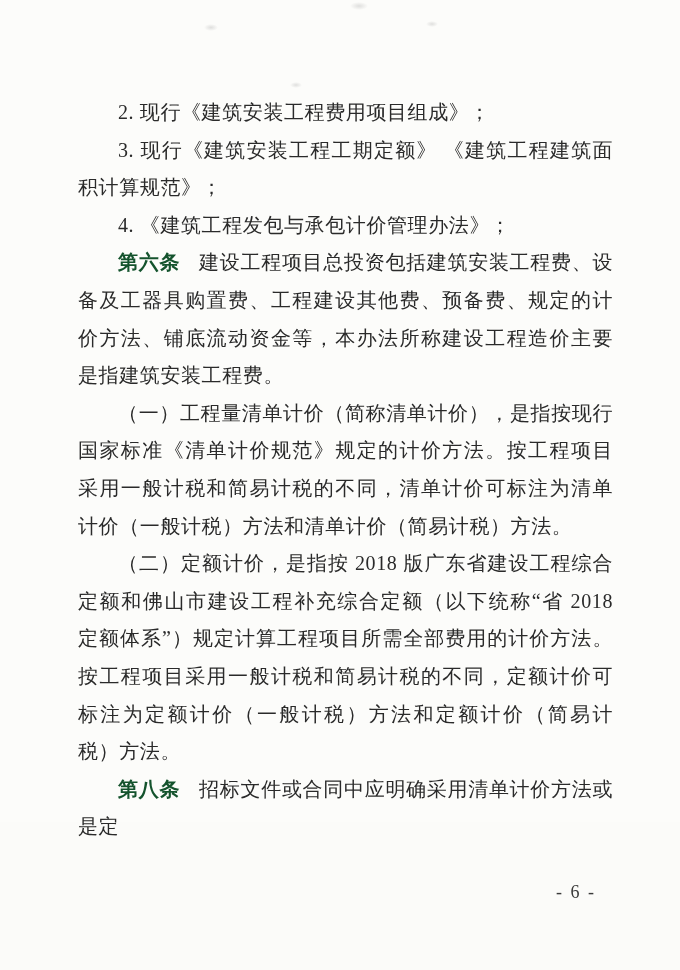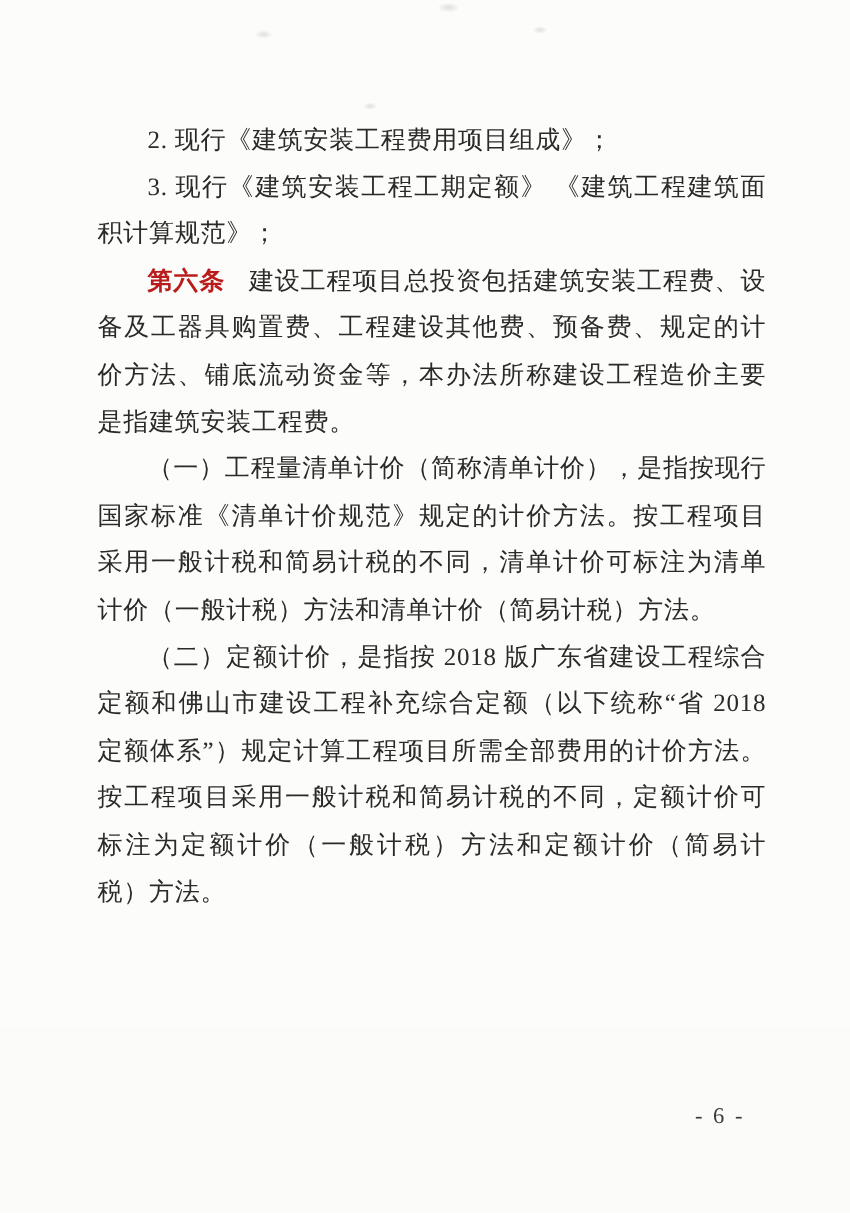"4. 《建筑工程发包与承包计价管理办法》；" p.para { html: none -> <p>4. 《建筑工程发包与承包计价管理办法》；</p> }
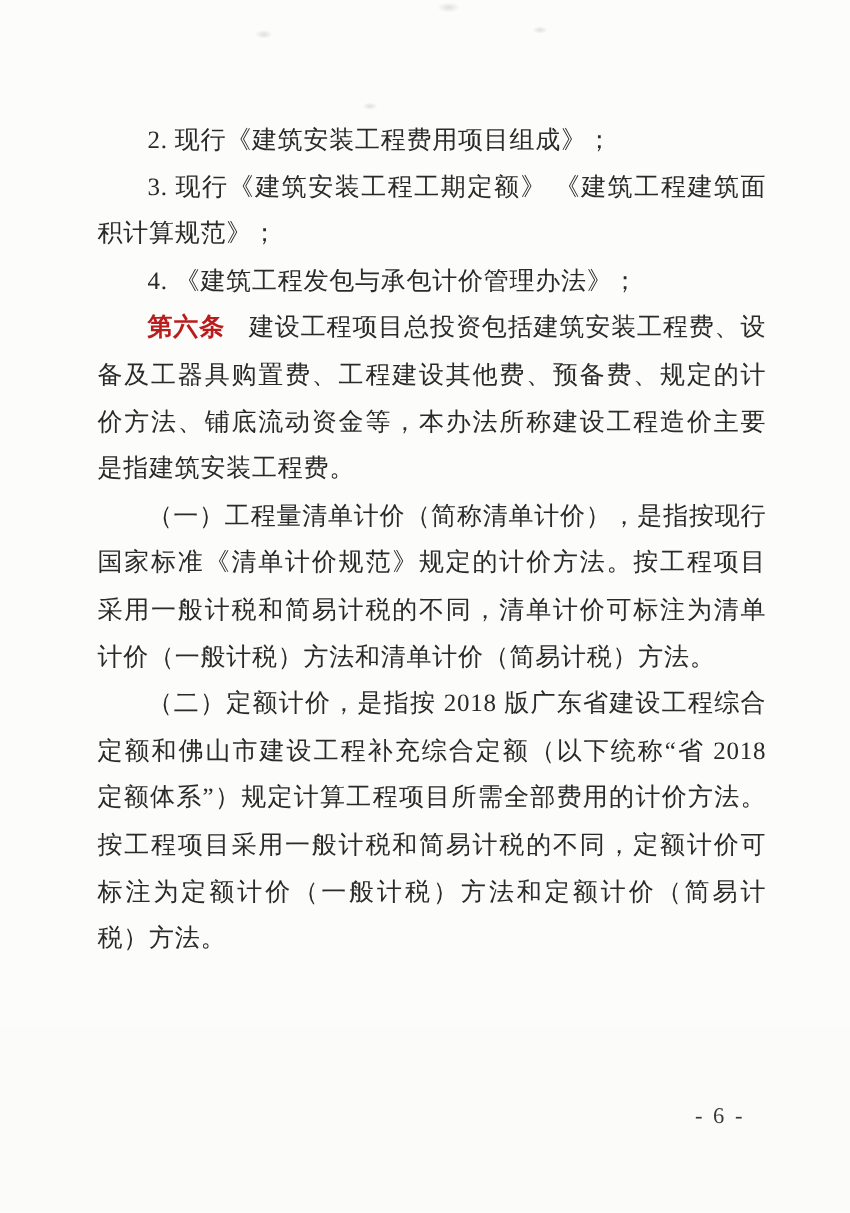"第六条" .art-head { color: #b91c1c -> #14532d }
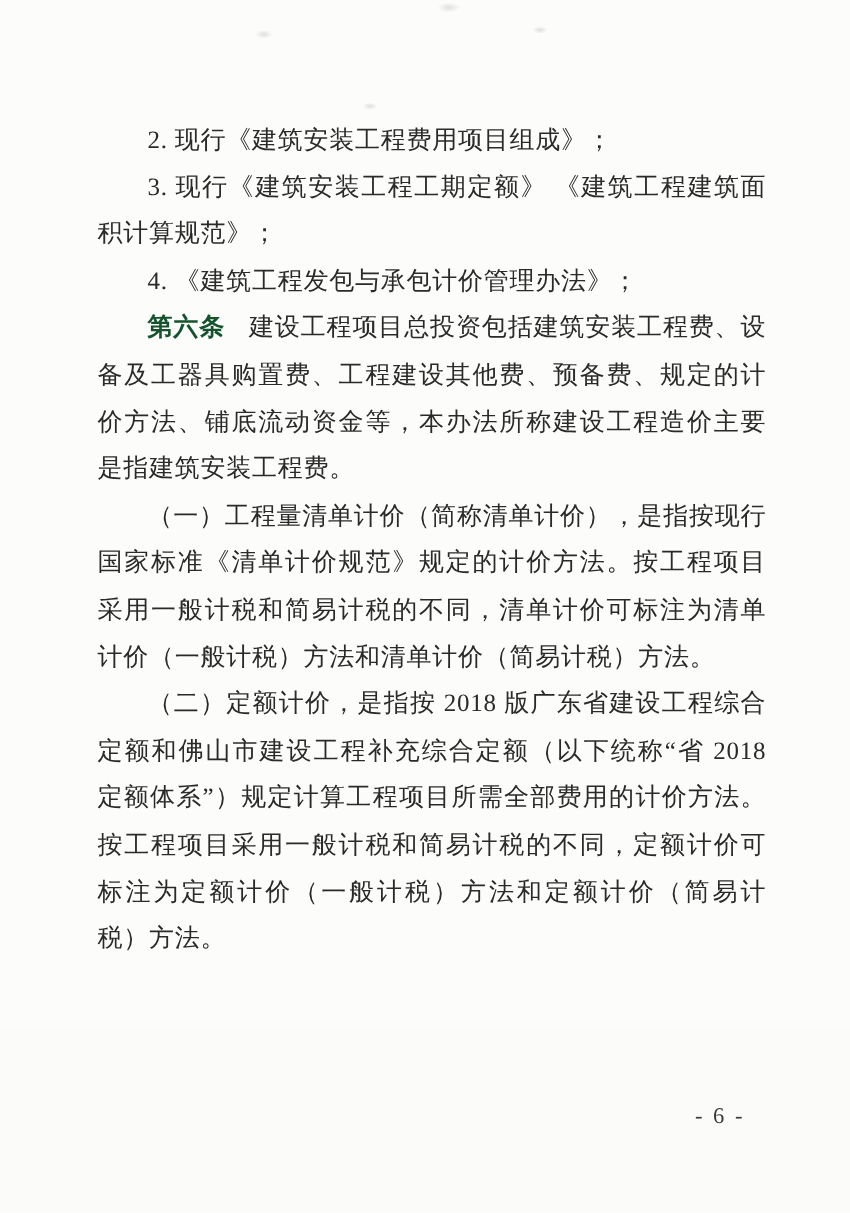"第八条 招标文件或合同中应明确采用清单计价方法或是定" p.para { html: none -> <p><span>第八条</span><span>招标文件或合同中应明确采用清单计价方法或是定</span></p> }
